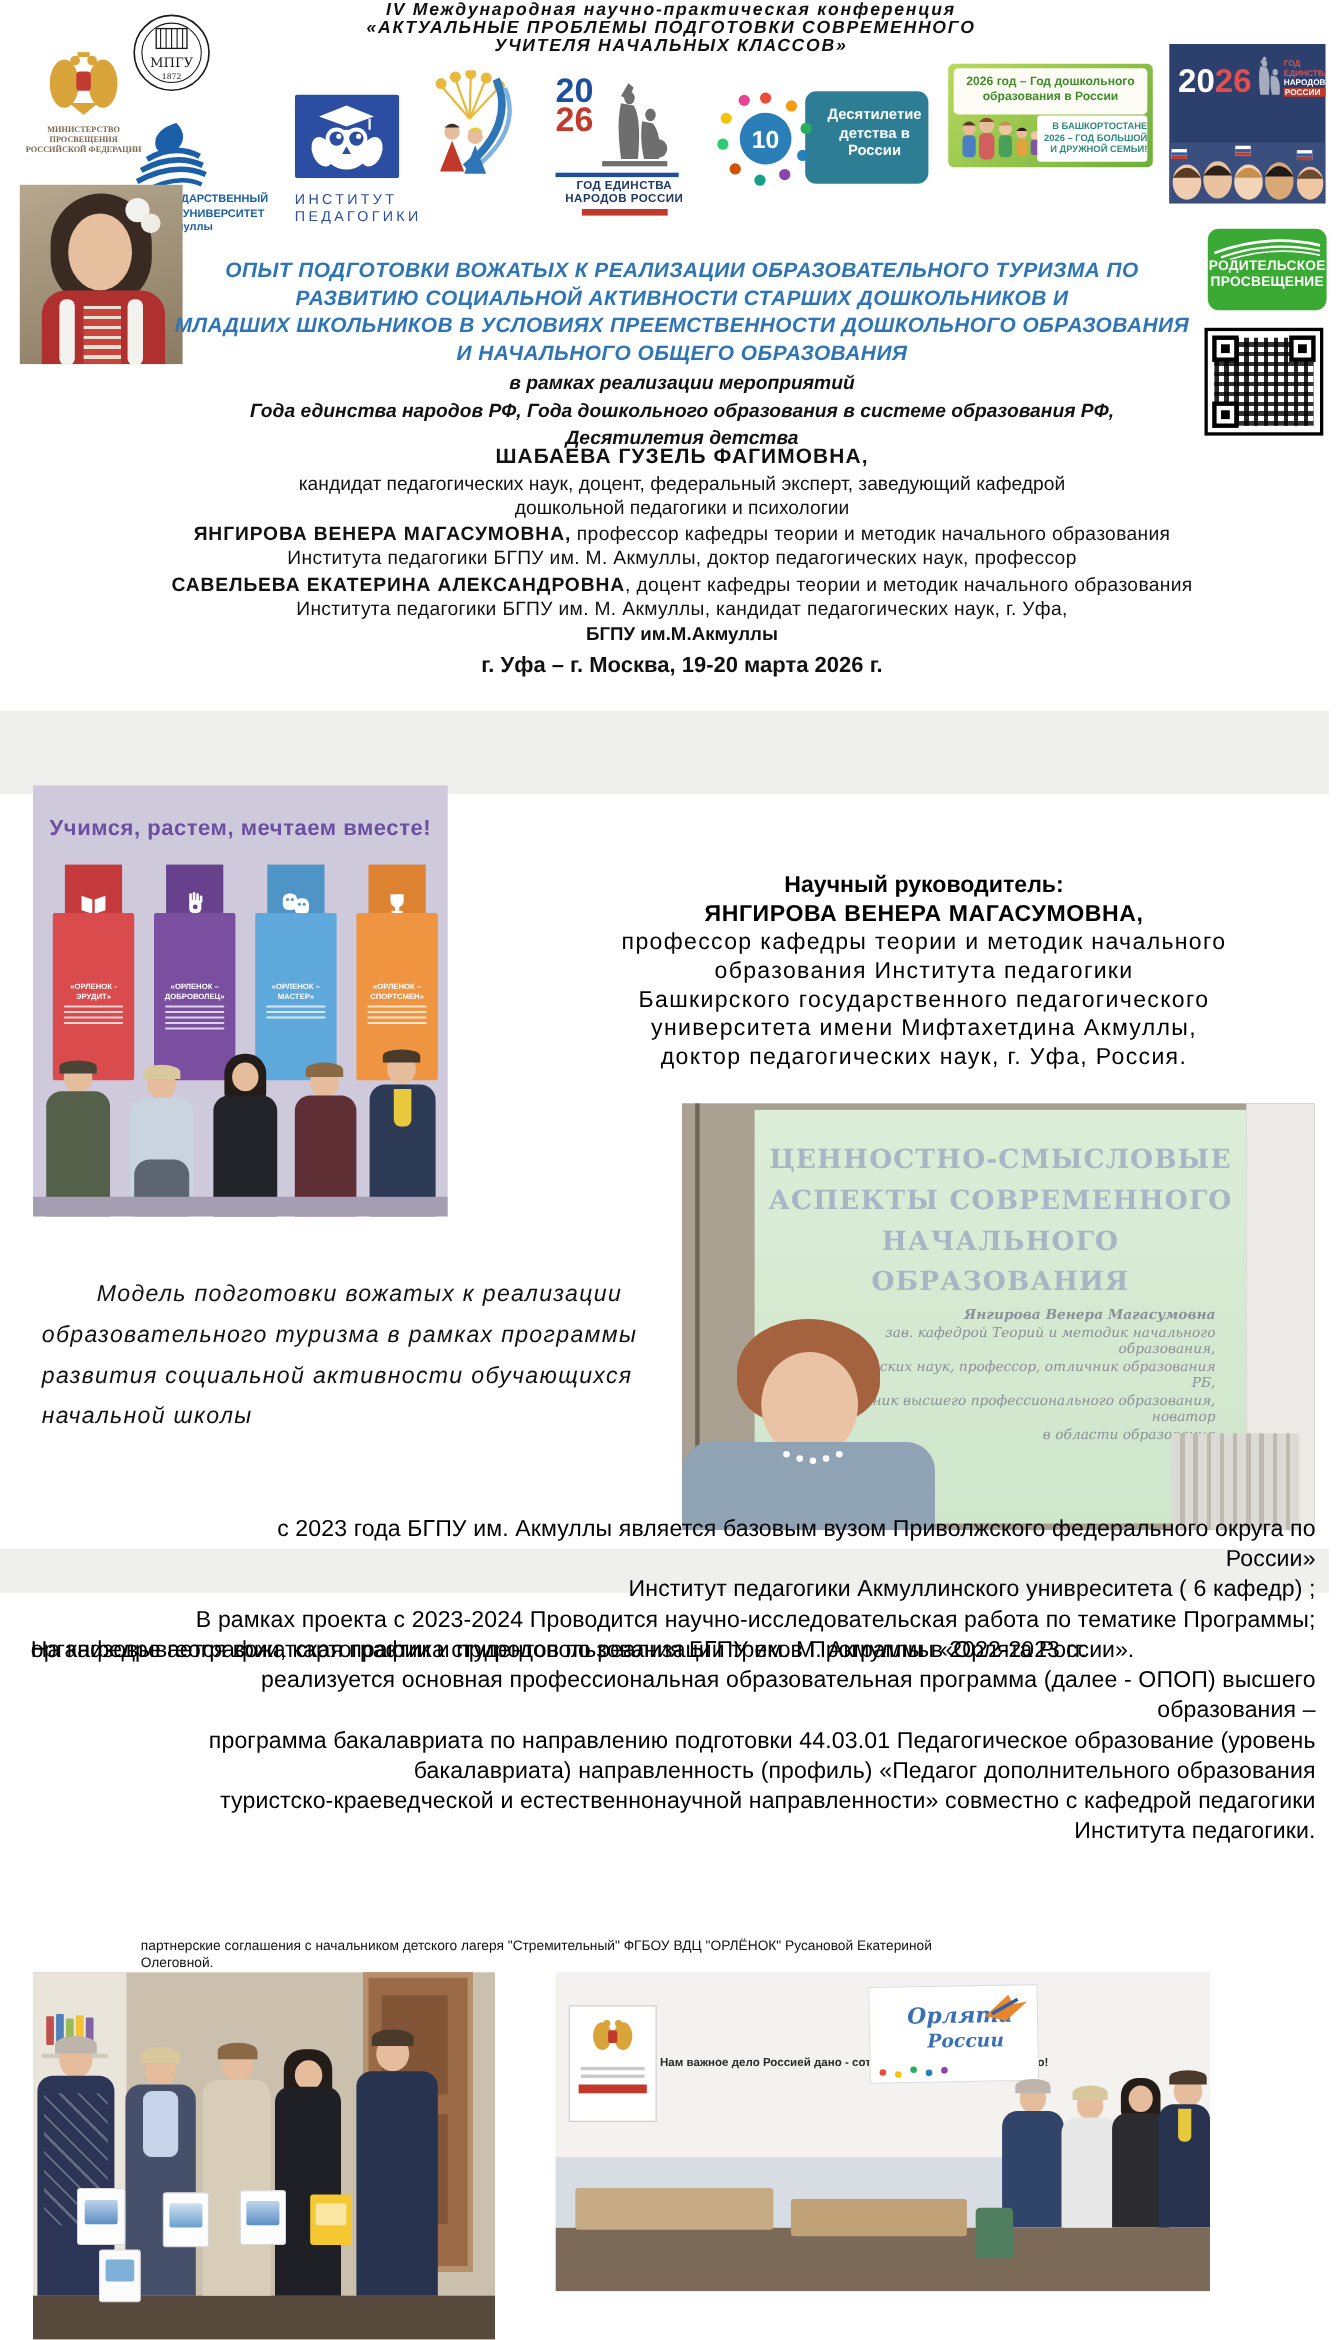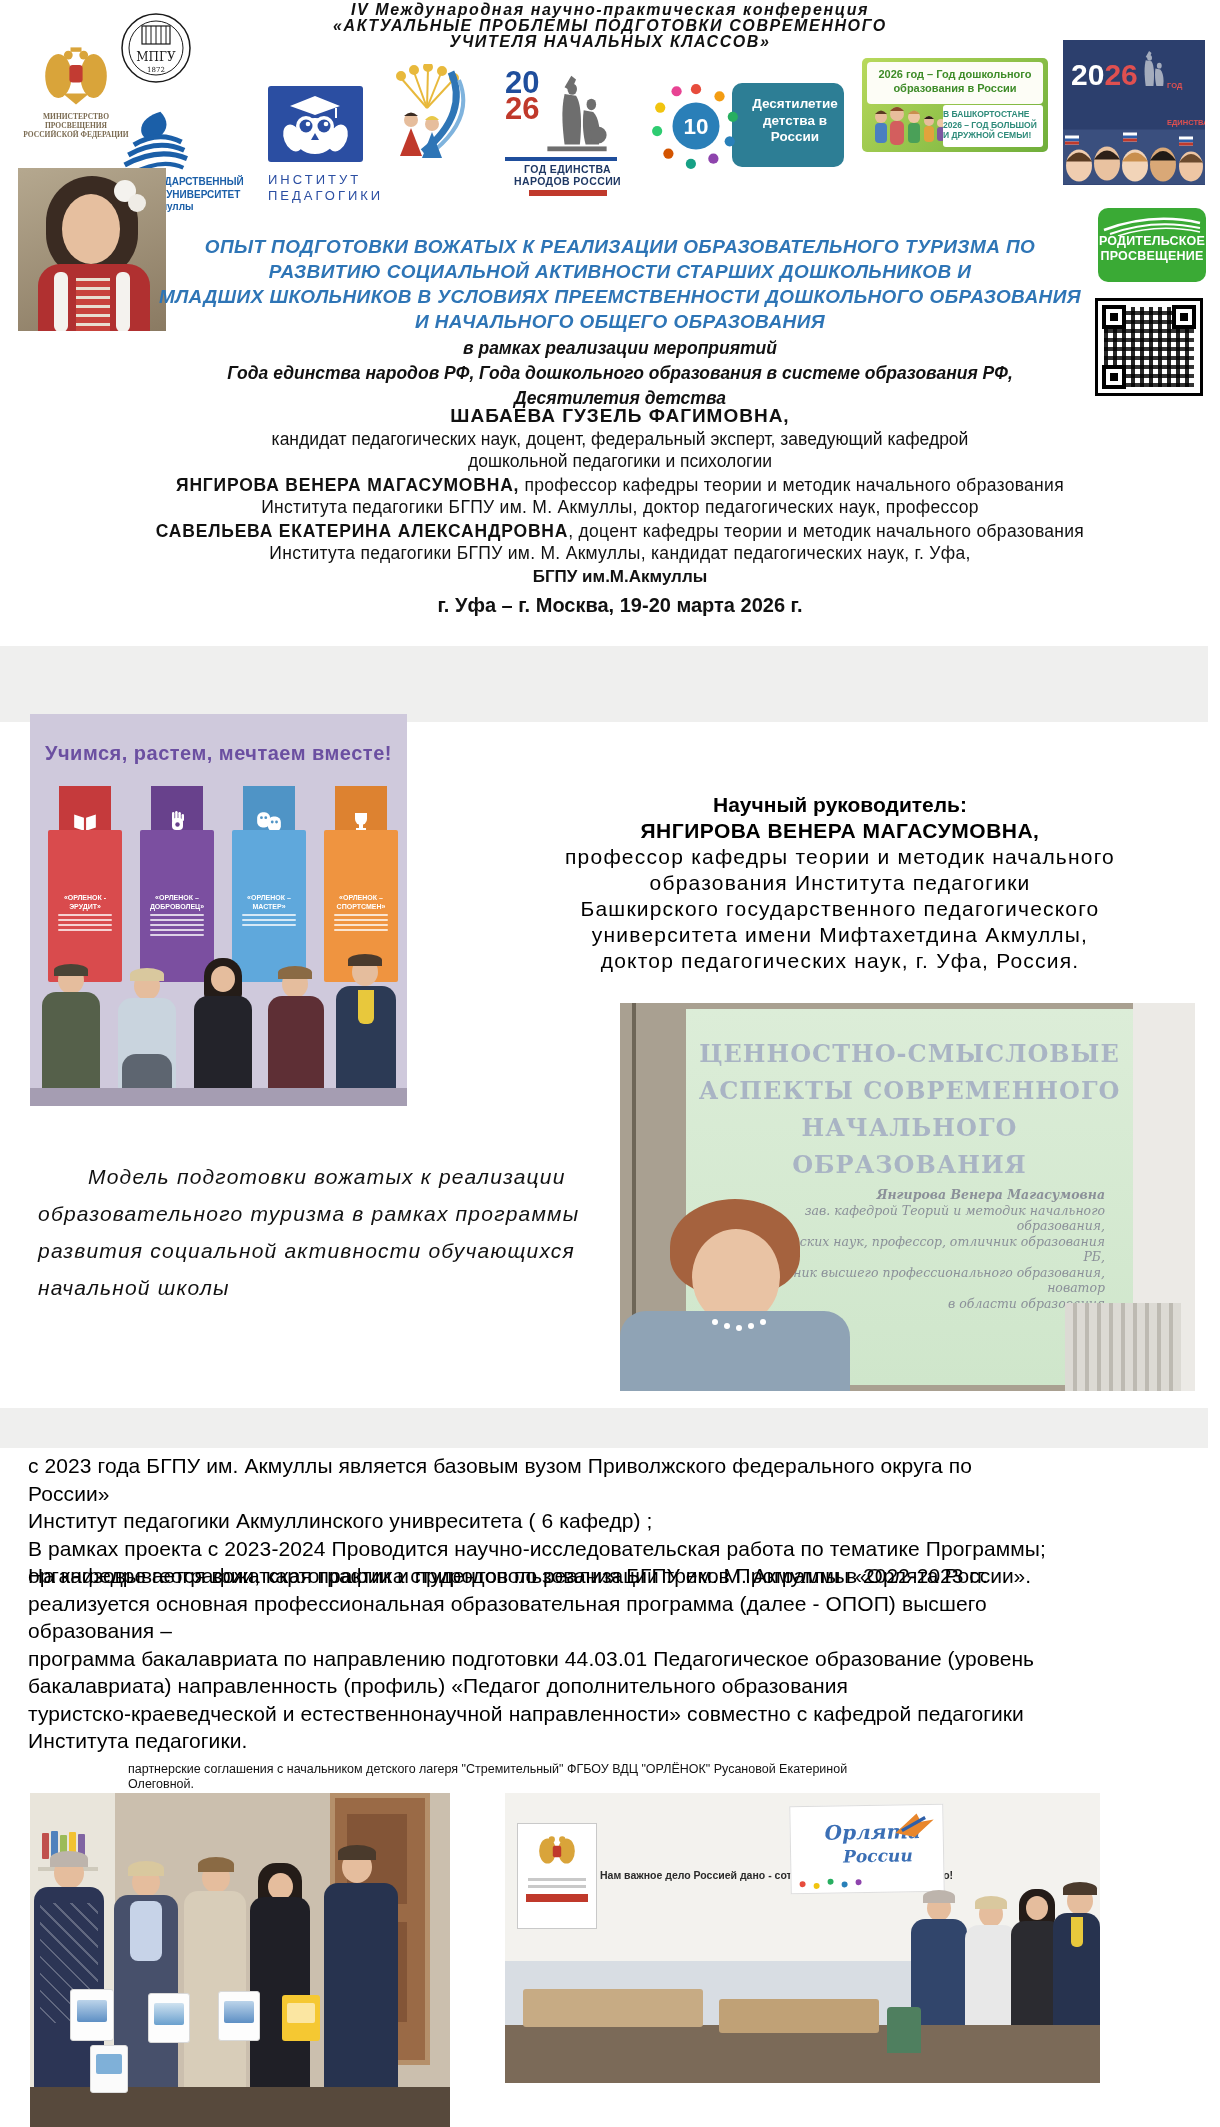"ГОД" .nb-cap { margin-top: 28px -> none }
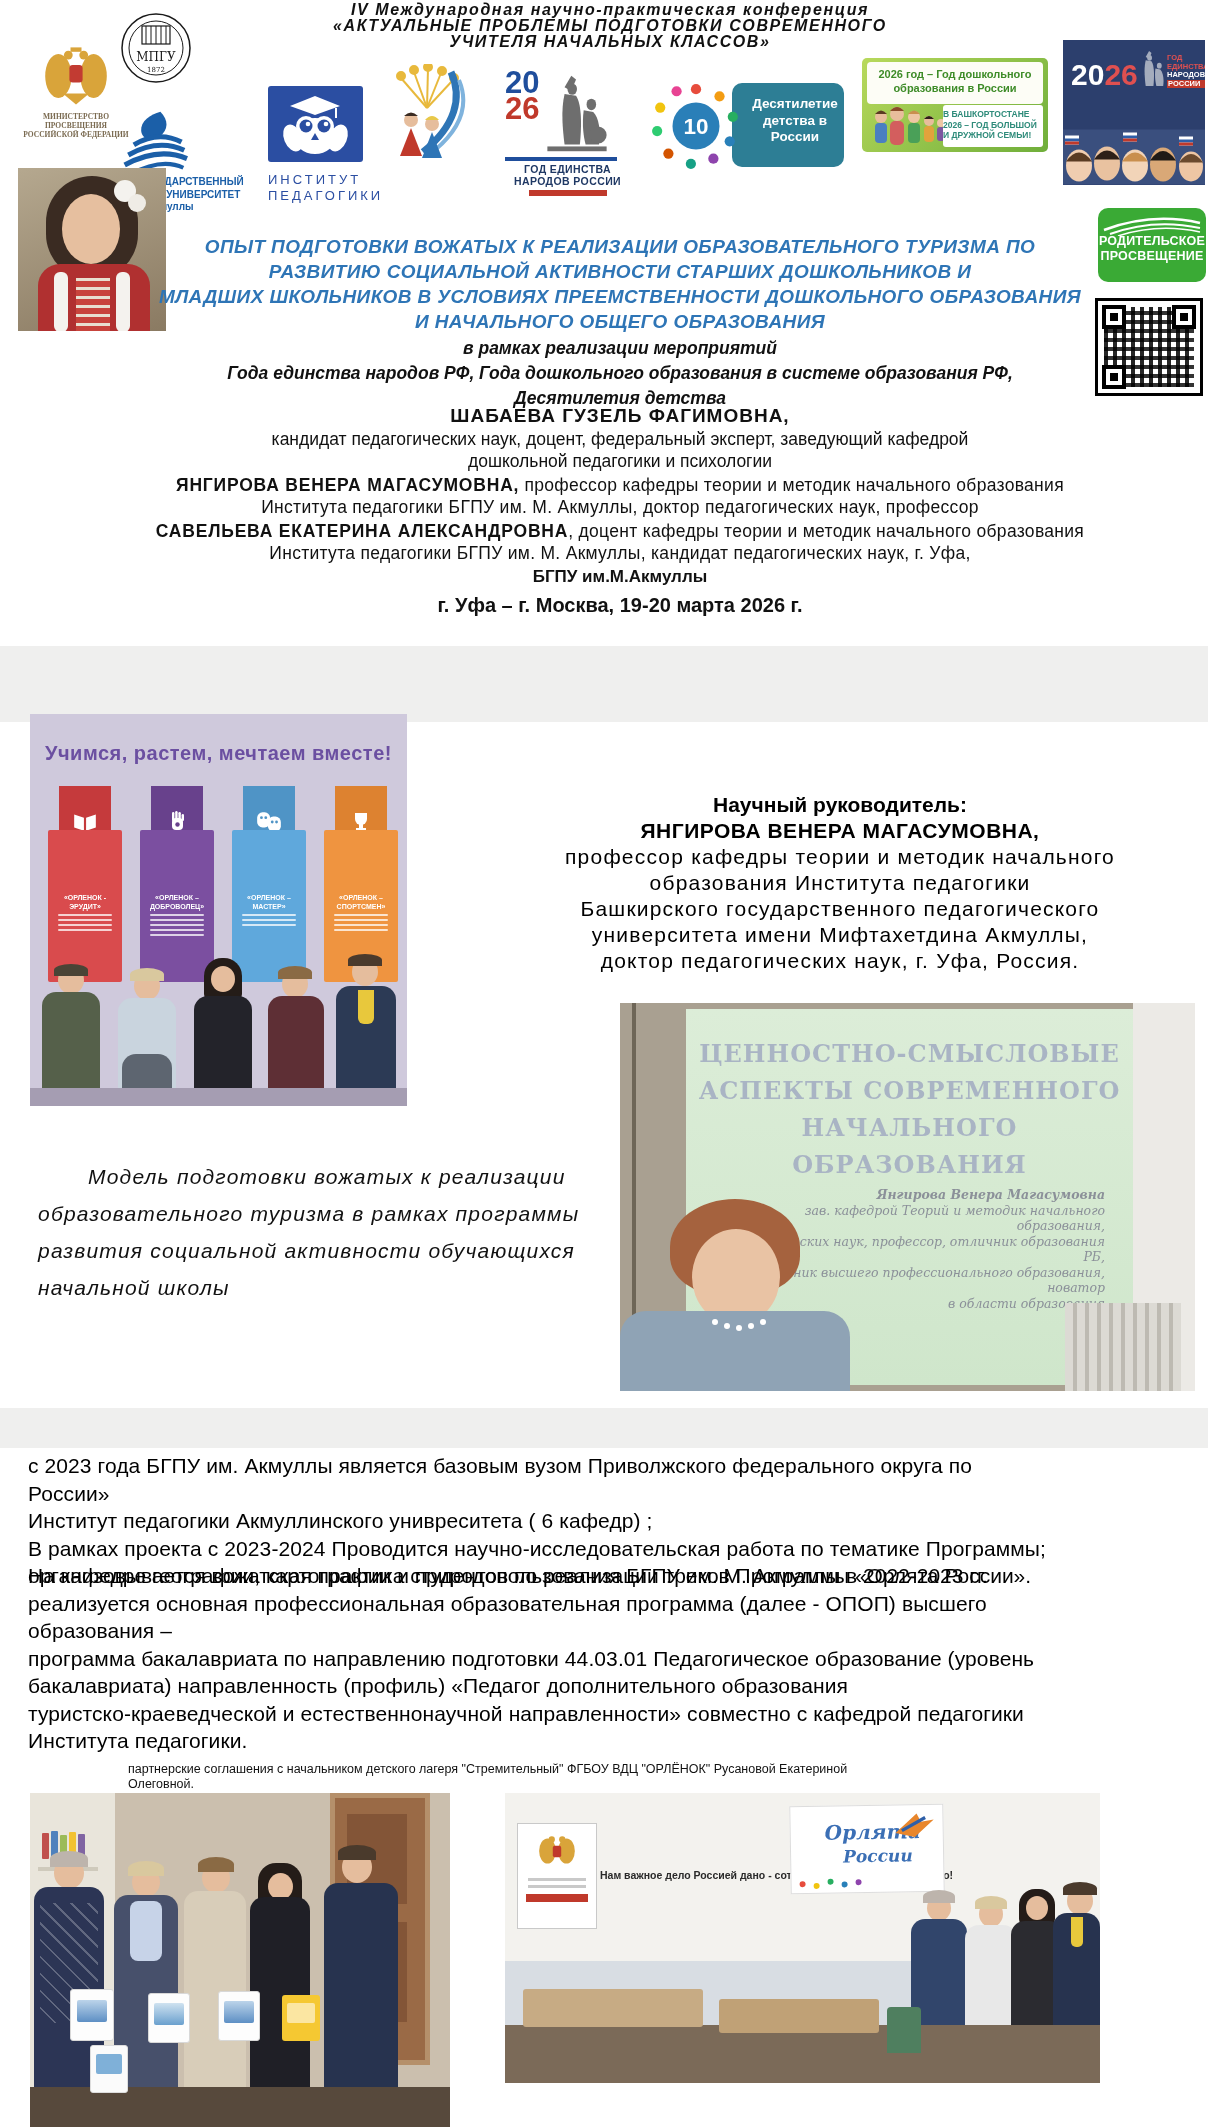"В БАШКОРТОСТАНЕ" .gb-white { text-align: left -> right }
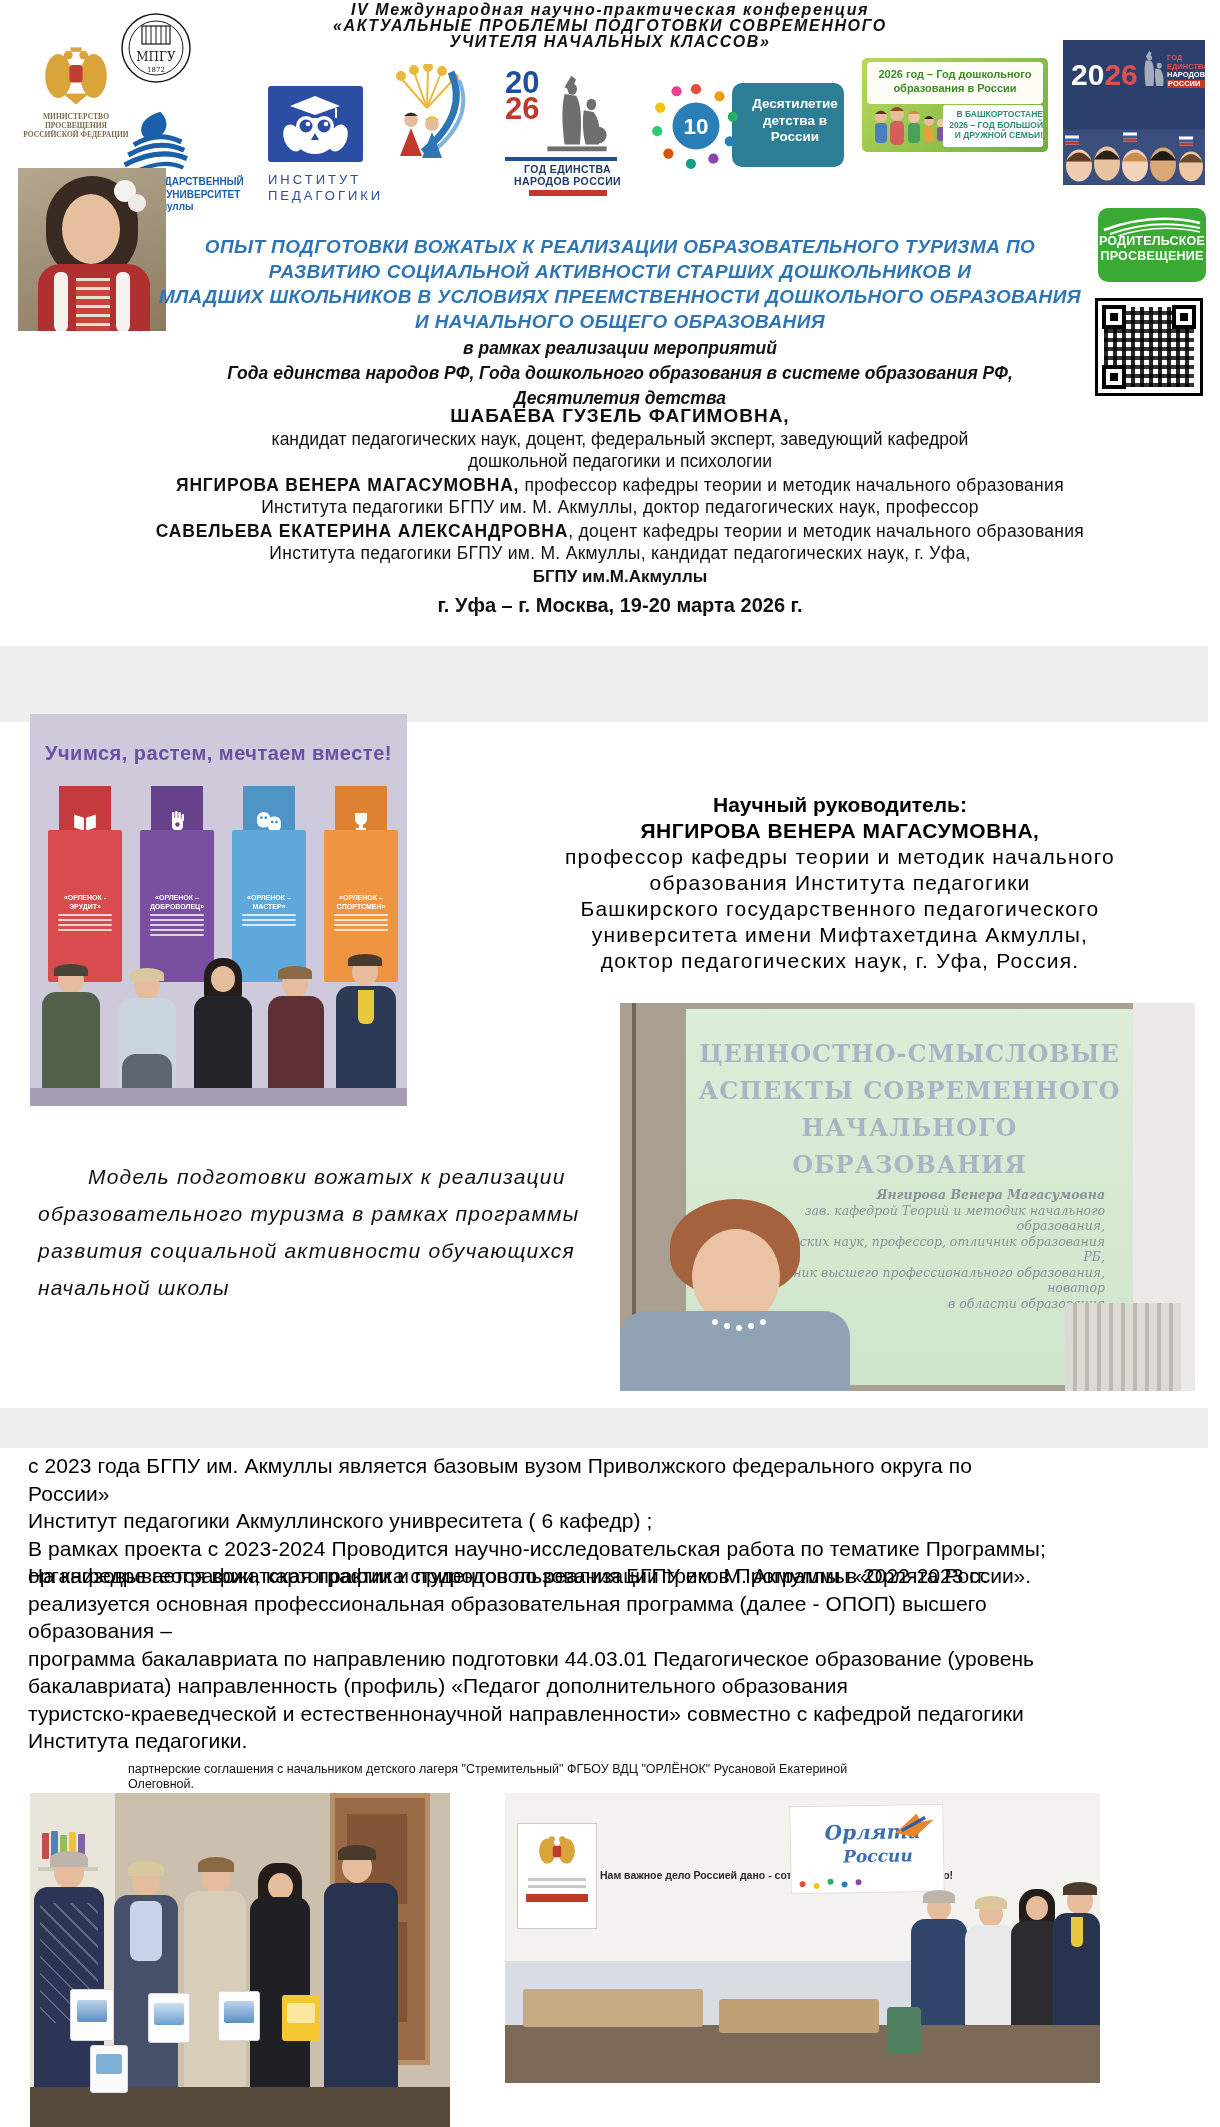"с 2023 года БГПУ им." .bodytext { text-align: none -> right; top: 1452px -> 1376px }
